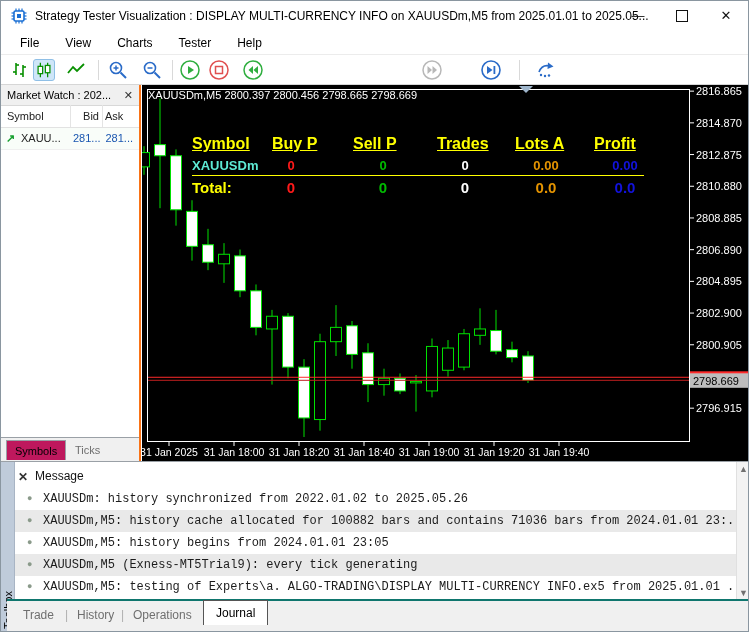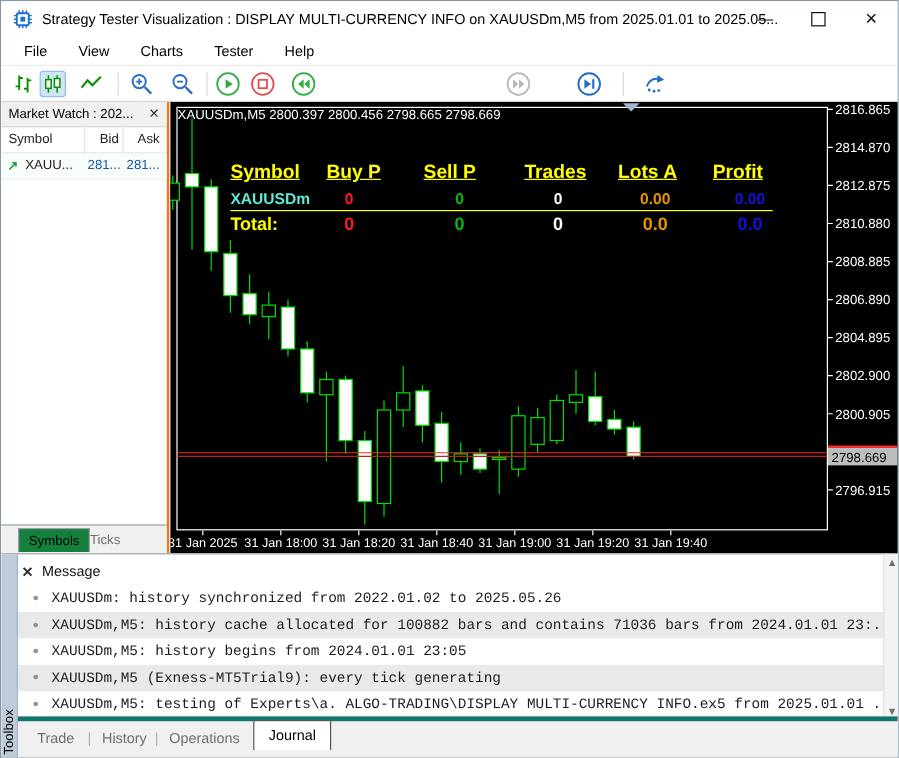"Ask" .mw-head .c3 { text-align: right -> none }
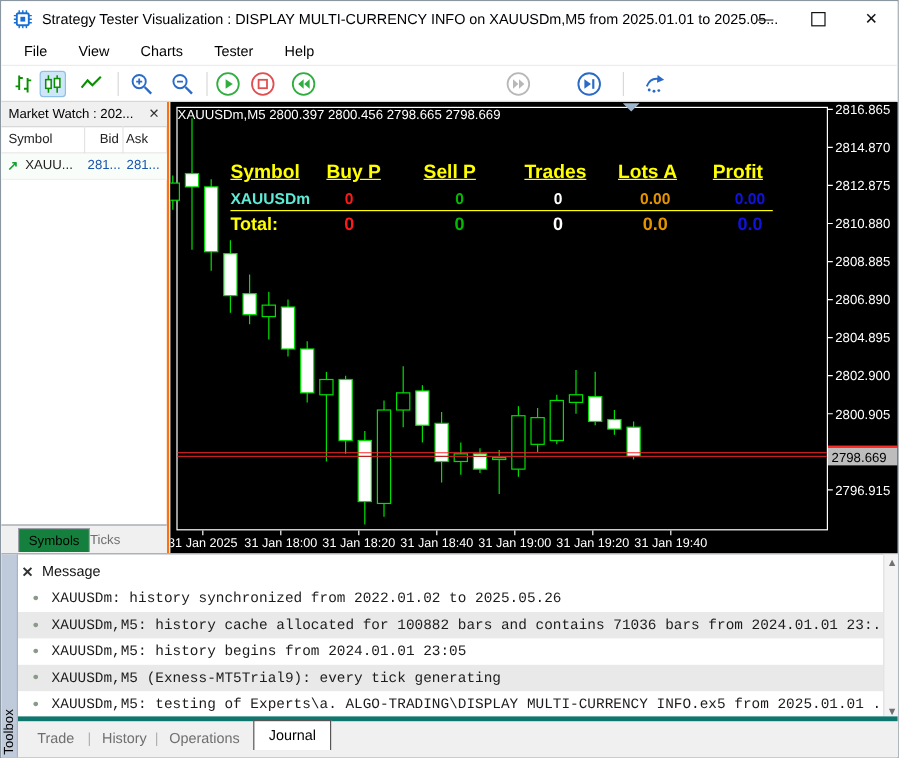"Symbols" .mw-tab.active { background: #15803d -> #be185d; left: 14px -> 5px }
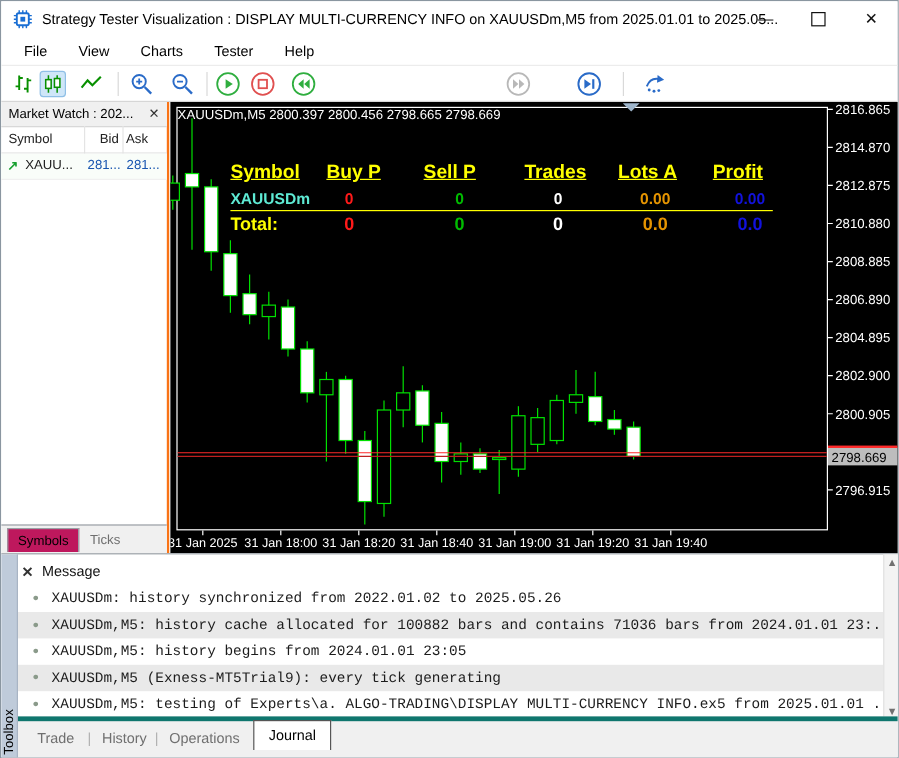"Trade" .j-tabs { border-top: 4px solid #0f766e -> 2px solid #0f766e; left: 14px -> 6px }
